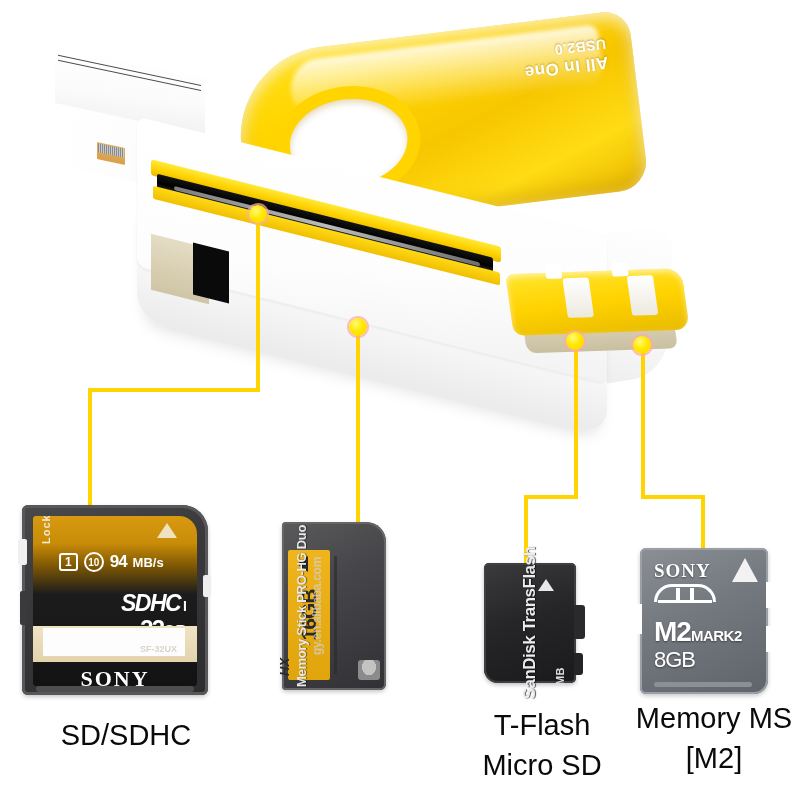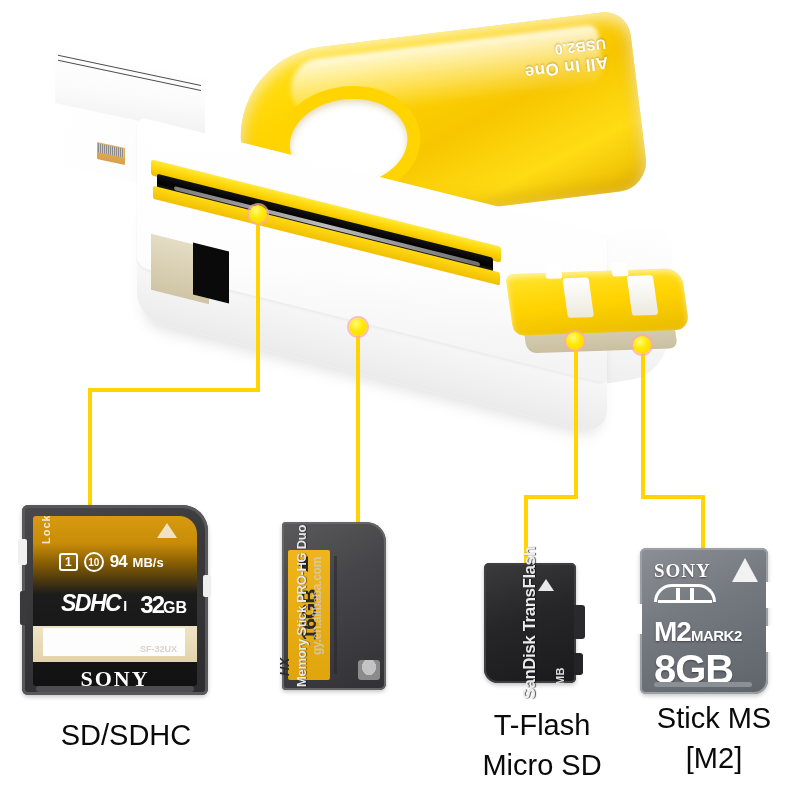"SDHC I" #card-sd .caprow { flex-direction: none -> column; left: 28px -> 16px }
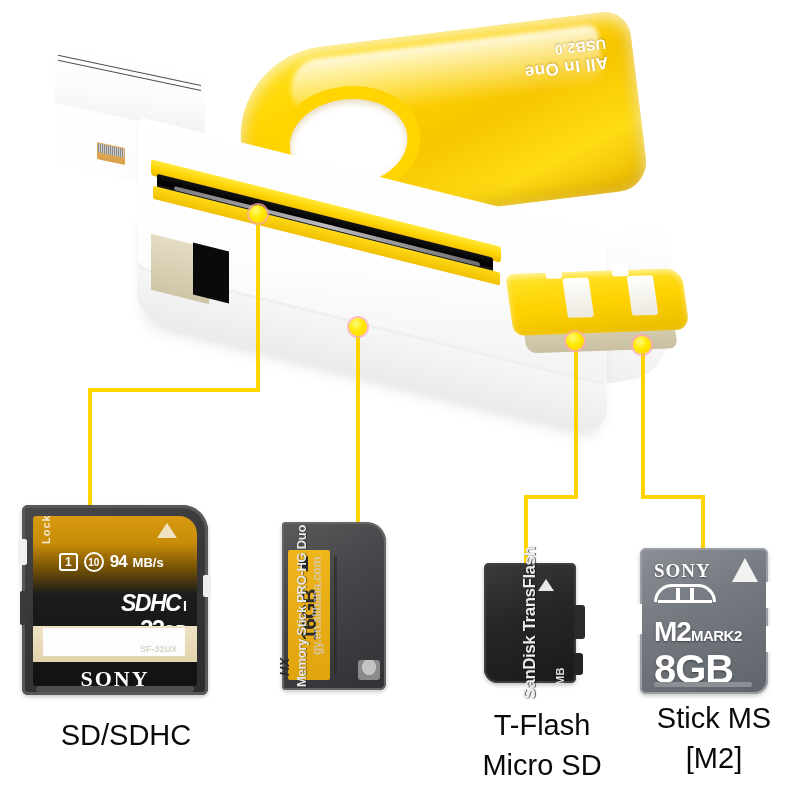"8GB" #card-m2 .cap { font-size: 40px -> 22px; font-weight: bold -> normal }
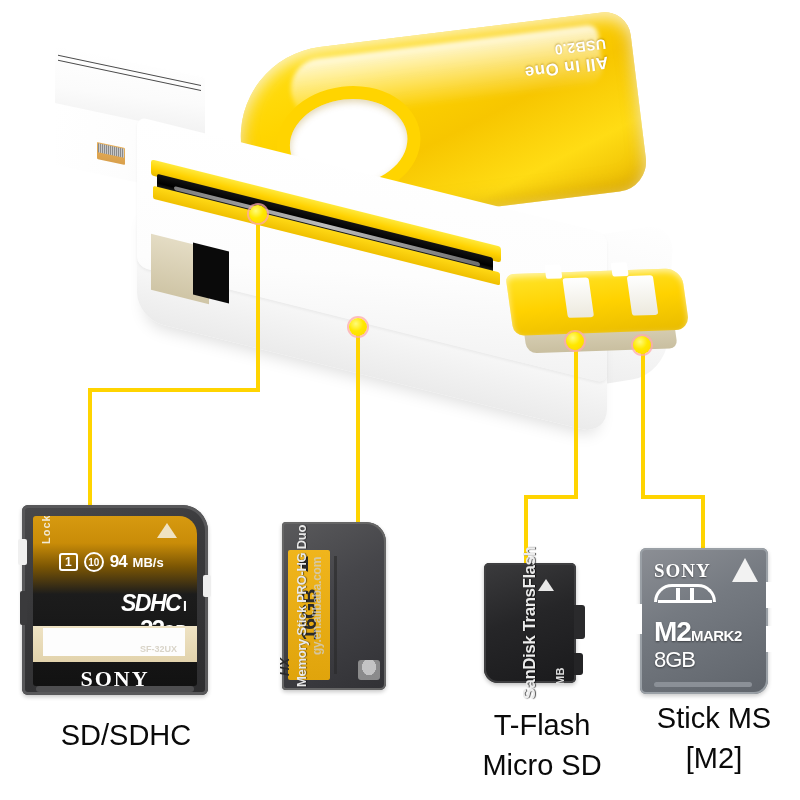"Stick MS" span { text: Stick -> Memory }
